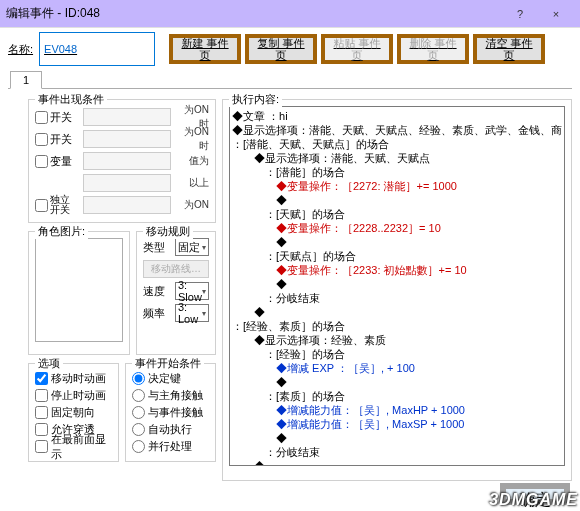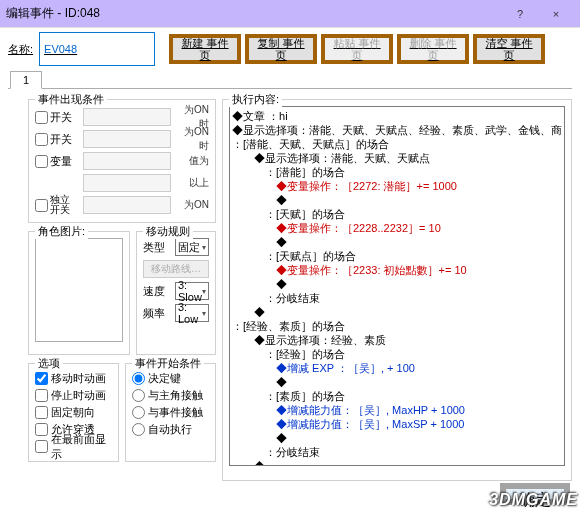"并行处理" div.row { html: none -> <div> <input> <span>并行处理</span> </div> }
